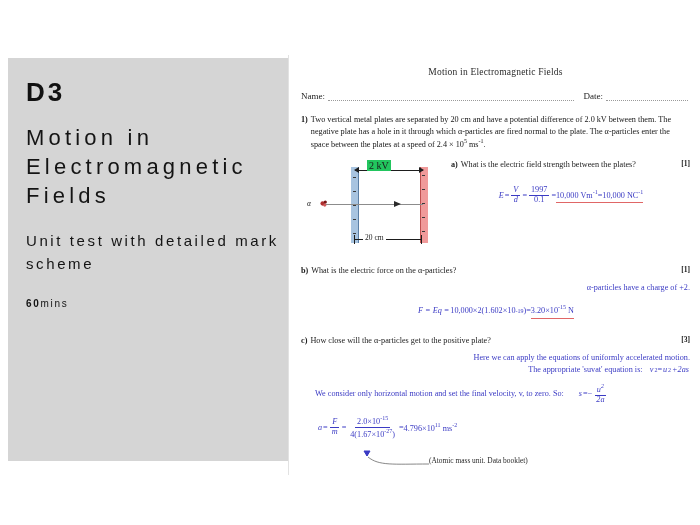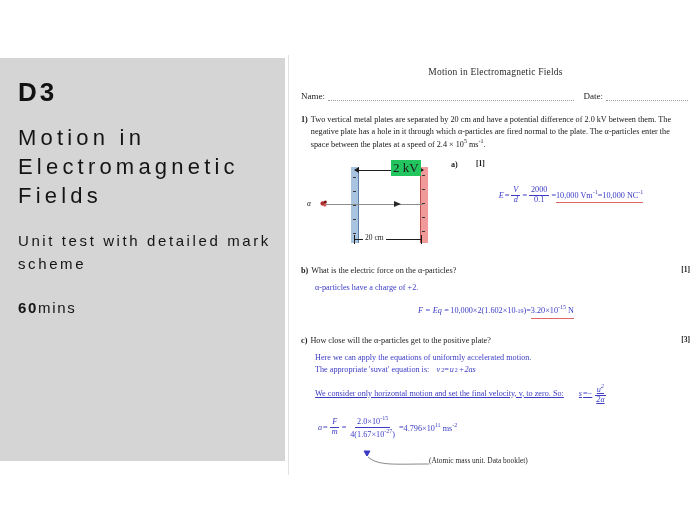"D3" .promo { left: 0 -> 8px }
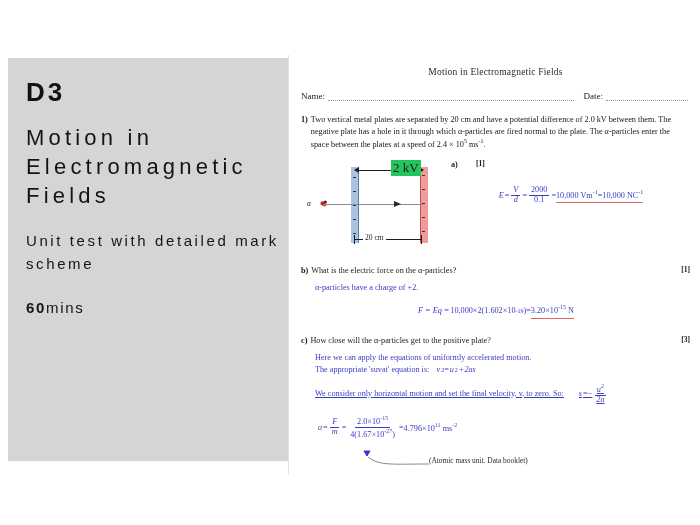"2 kV" .lbl-2kv { font-size: 13px -> 10px; margin-left: 24px -> none }
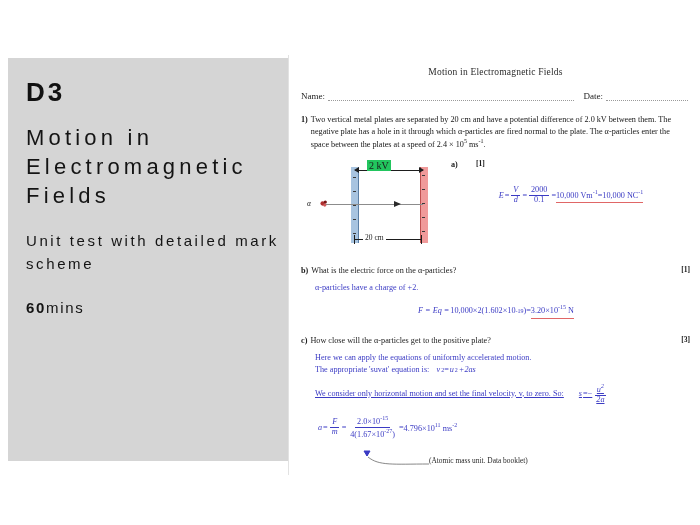"What is the electric field" span.part-q { html: none -> <span>What is the electric field strength between the plates?</span> }
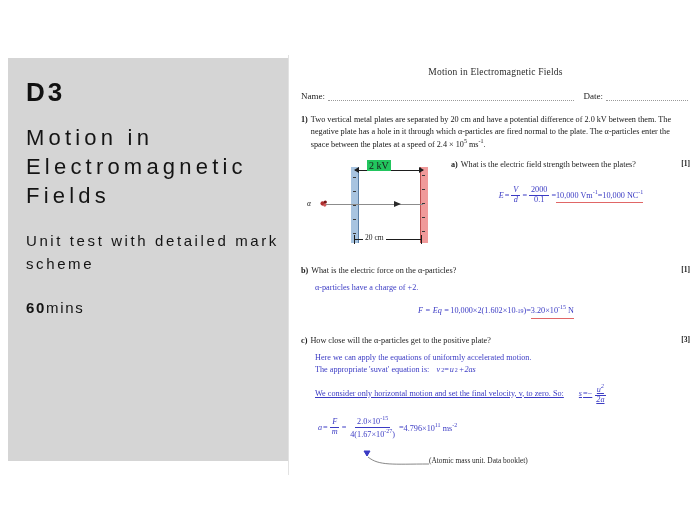"2000" span.num { text: 2000 -> 1997 }
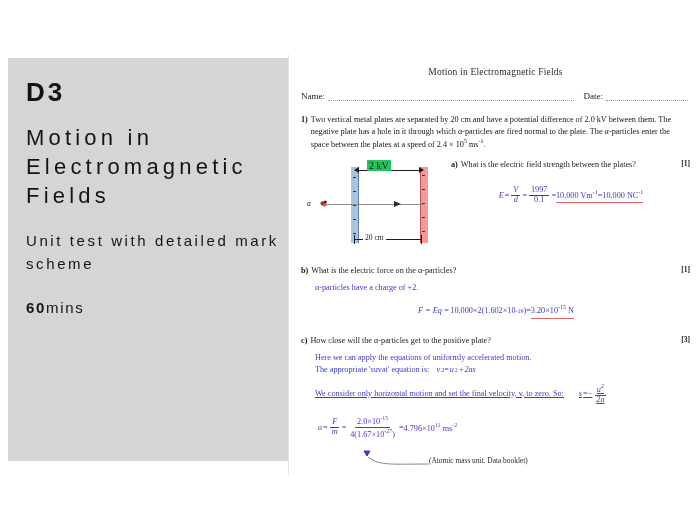"α-particles have a charge of" .work-indent { text-align: none -> right }
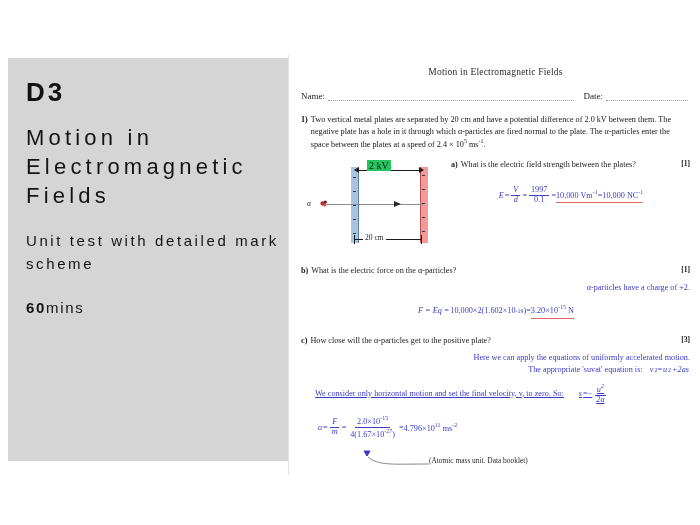"60mins" .promo-meta { font-size: 15px -> 10px }
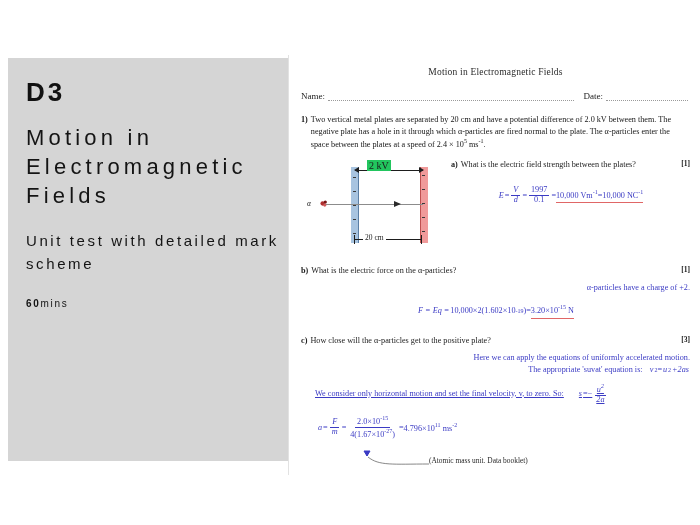"We consider only horizontal motion" div { text-decoration: underline -> none }
